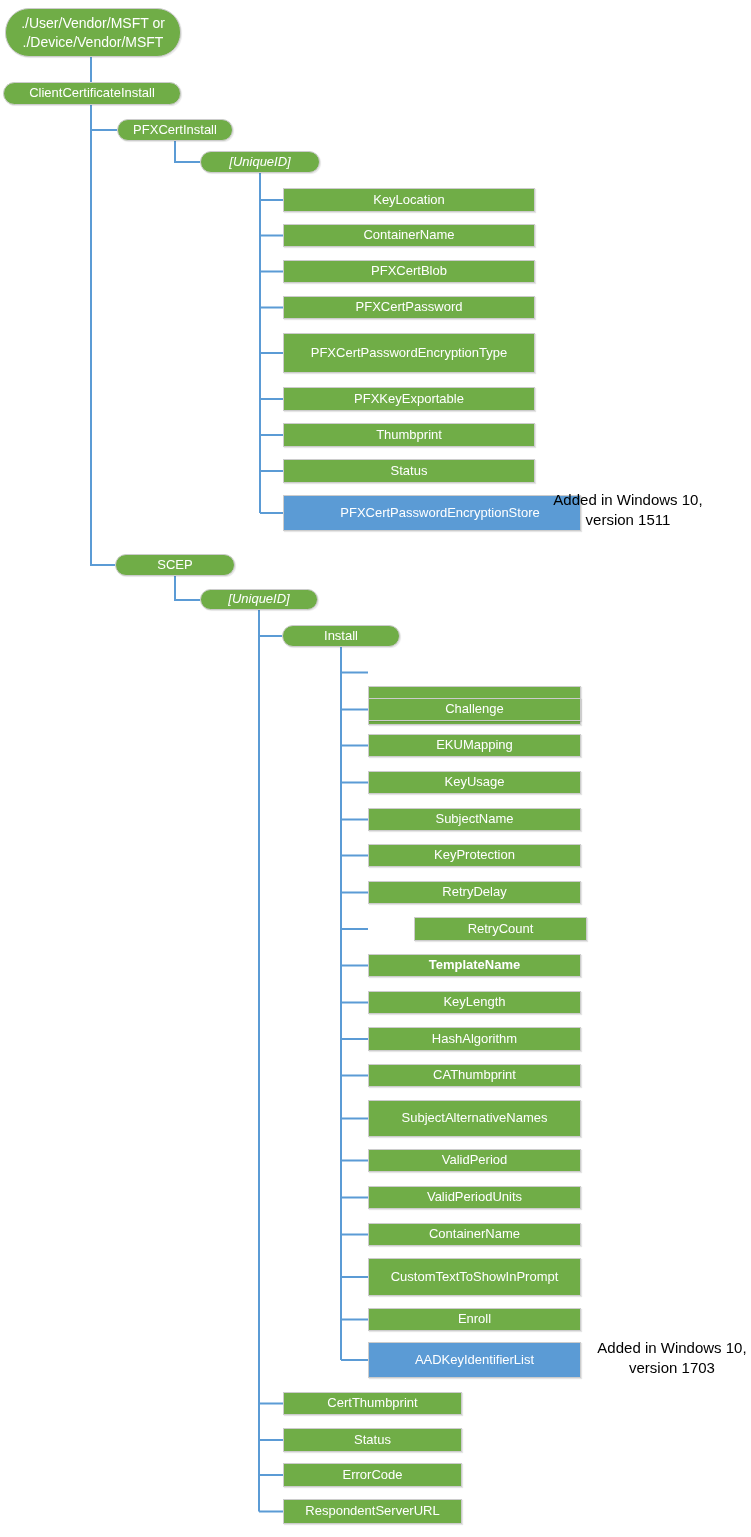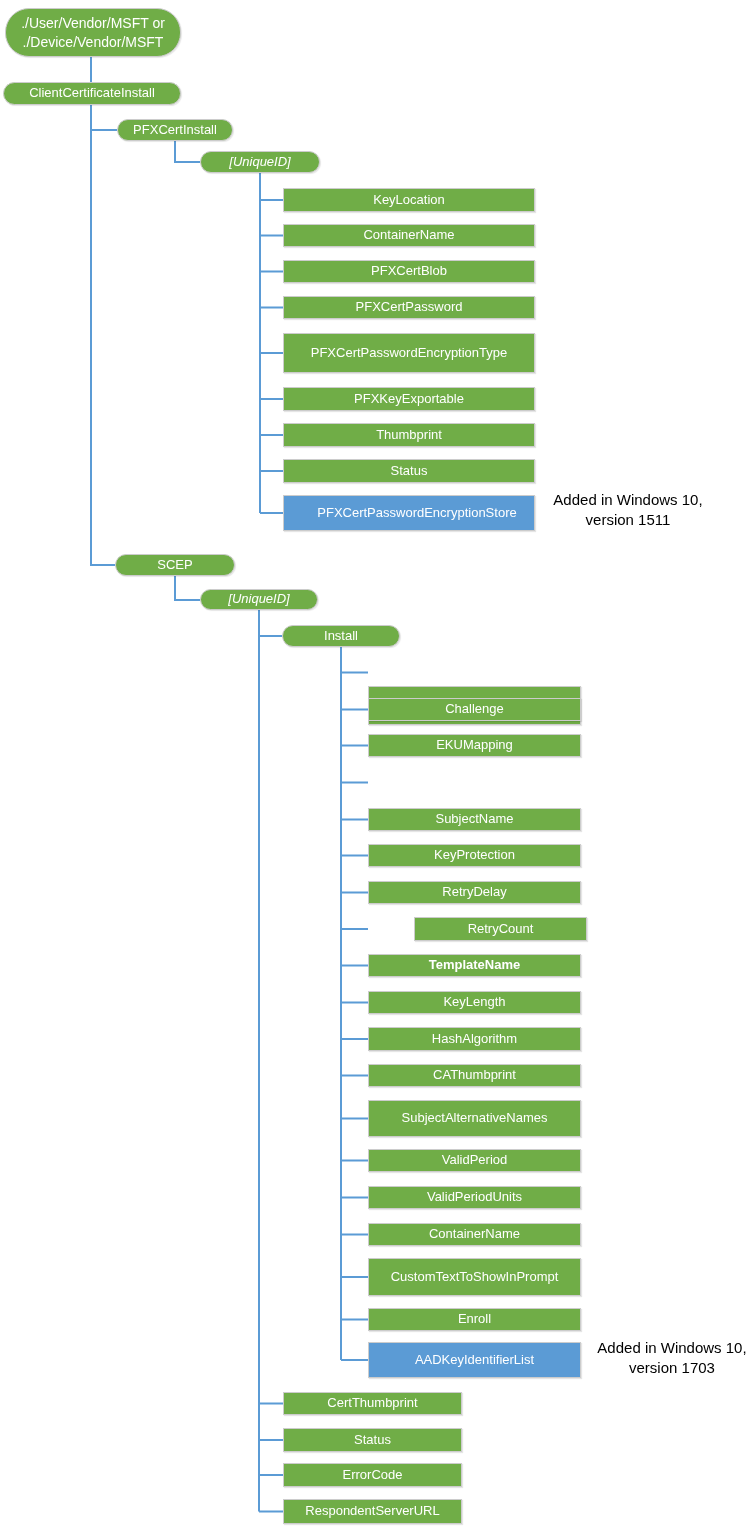"PFXCertPasswordEncryptionStore" div.node { width: 252px -> 298px }
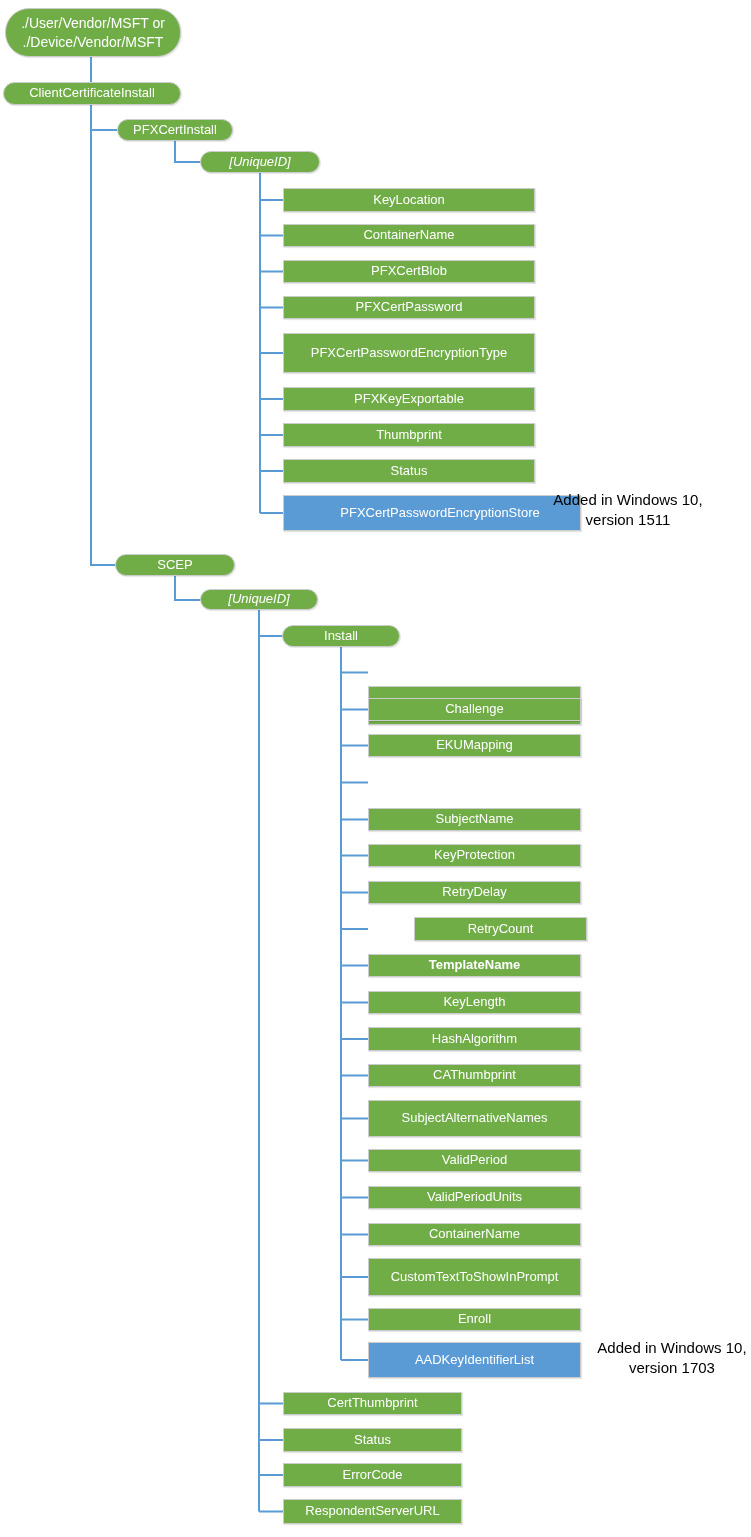"KeyUsage" div.node { html: none -> <div>KeyUsage</div> }
